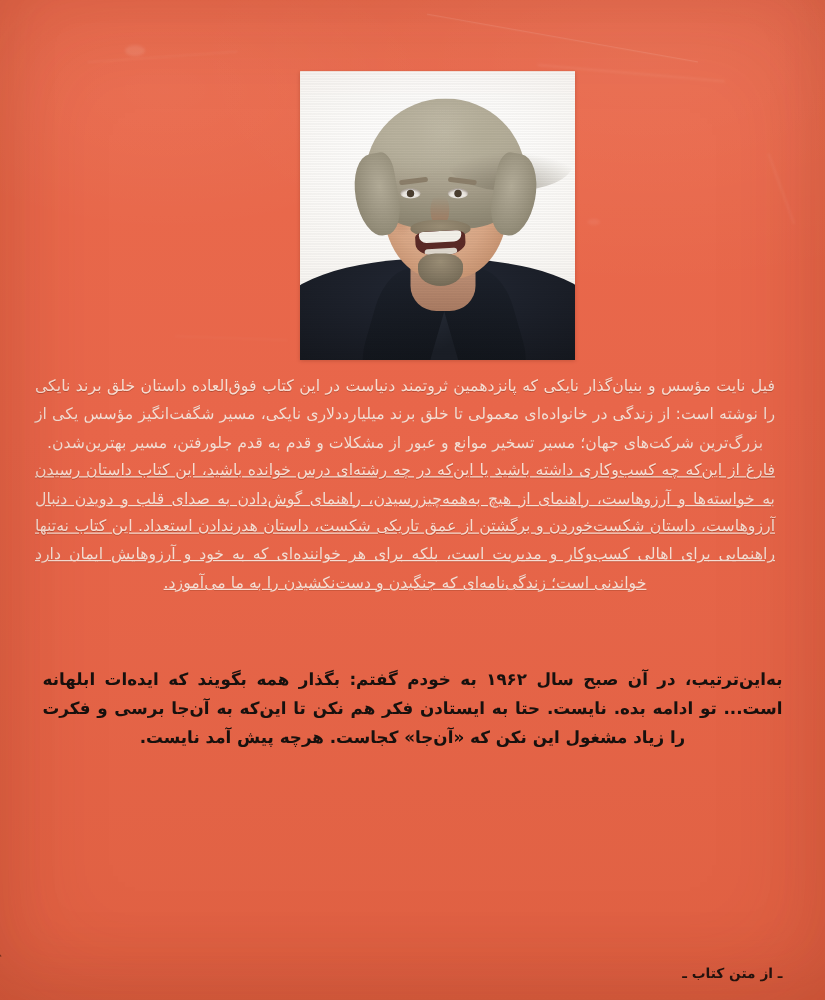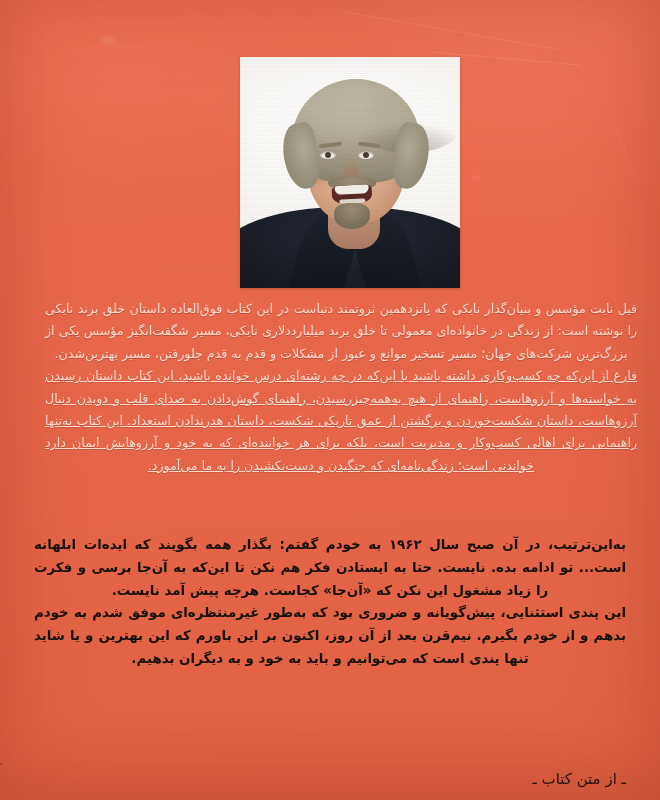"فیل نایت مؤسس و بنیان‌گذار" #blurb { left: 45px -> 28px }
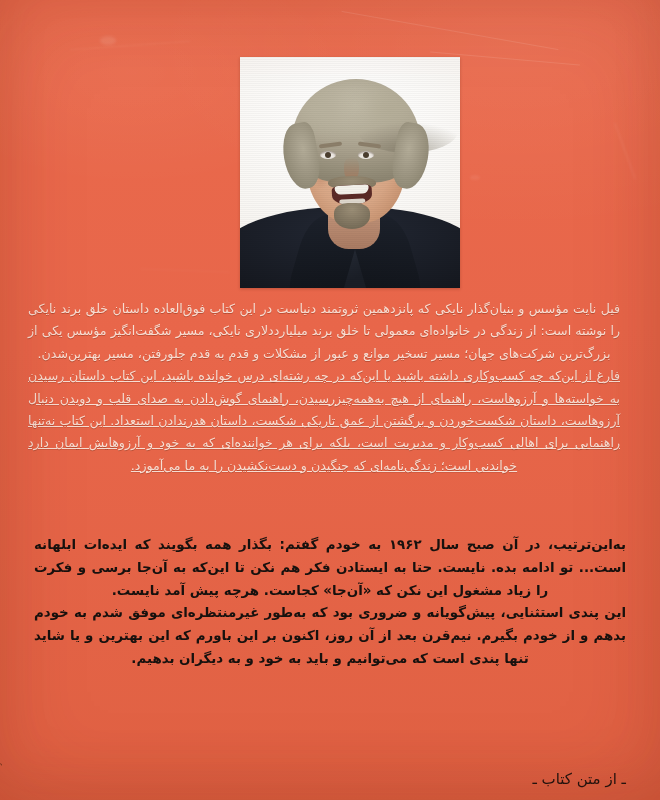"این پندی استثنایی، پیش‌گویانه و" p { html: <p>این پندی استثنایی، پیش‌گویانه و ضروری بود که به‌طور غیرمنتظره‌ای موفق شدم به خودم بدهم و از خودم بگیرم. نیم‌قرن بعد از آن روز، اکنون بر این باورم که این بهترین و یا شاید تنها پندی است که می‌توانیم و باید به خود و به دیگران بدهیم.</p> -> none }
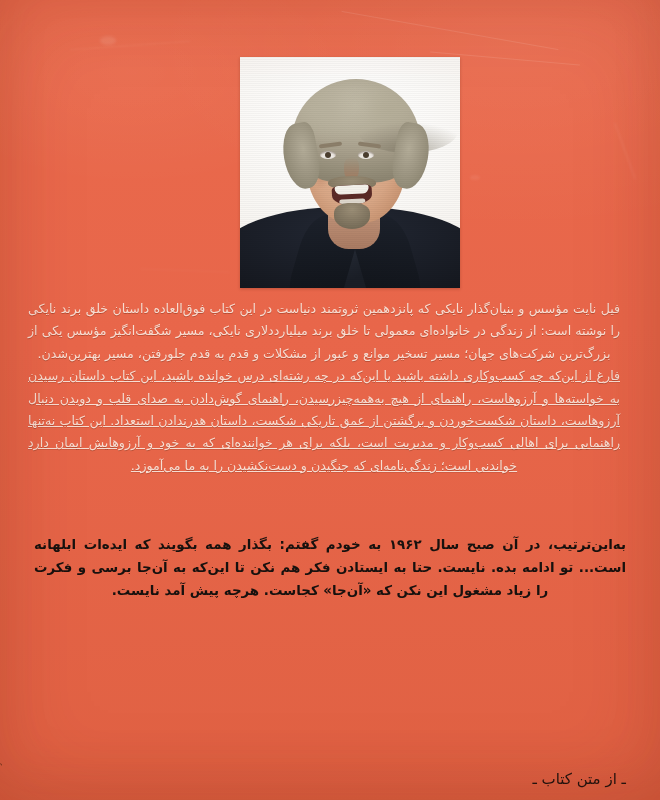"ـ از متن کتاب ـ" #attribution { font-size: 15px -> 11px; font-weight: 400 -> 700 }
